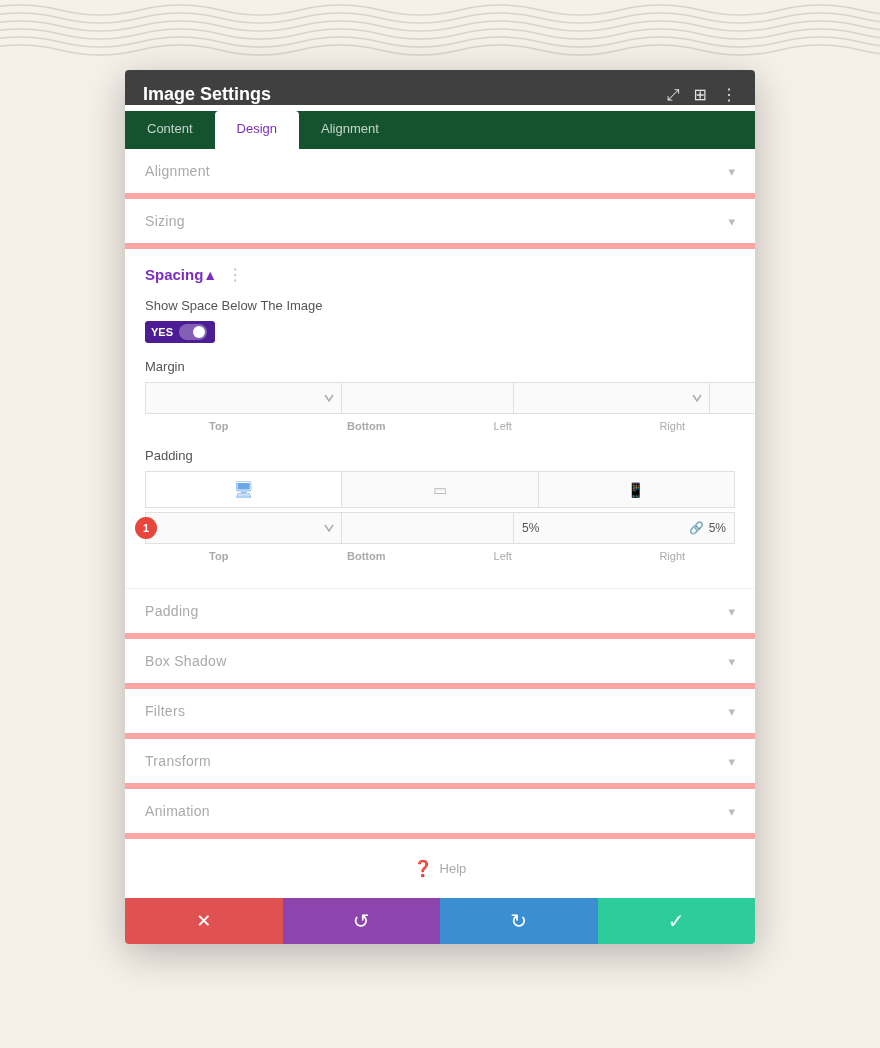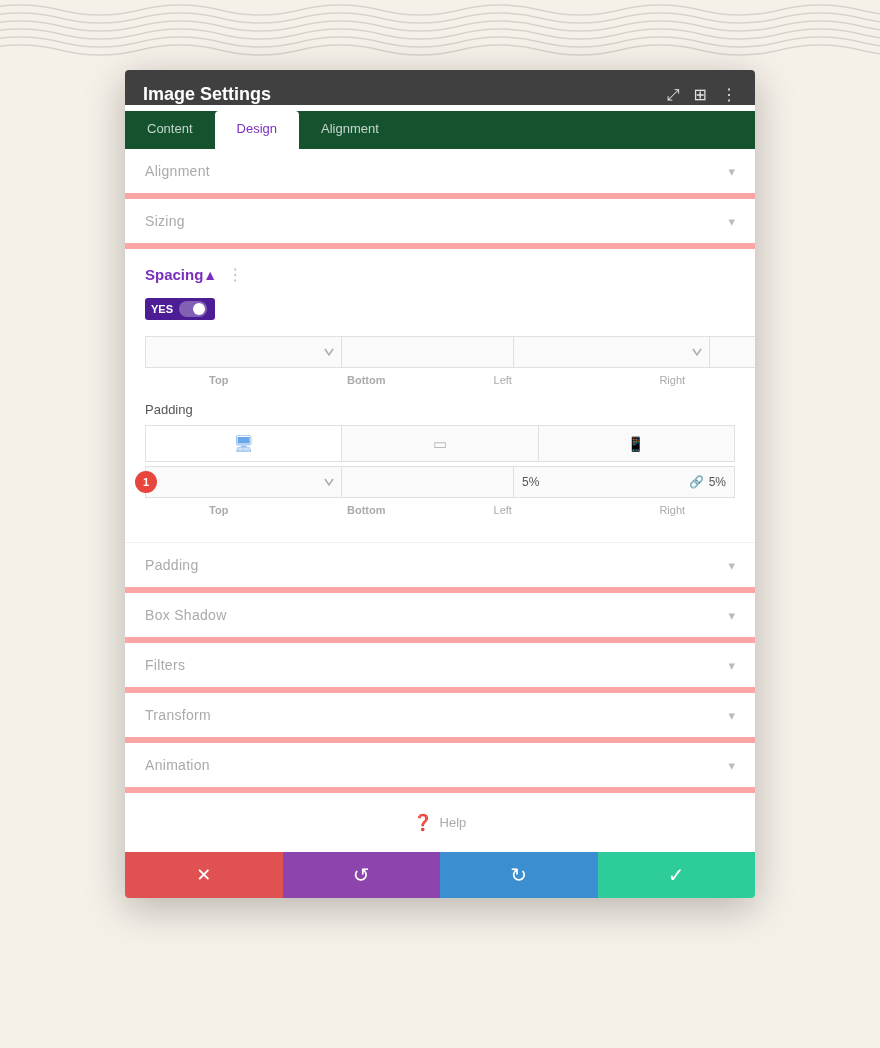"Show Space Below The Image" div.toggle-label-text { html: none -> <div>Show Space Below The Image</div> }
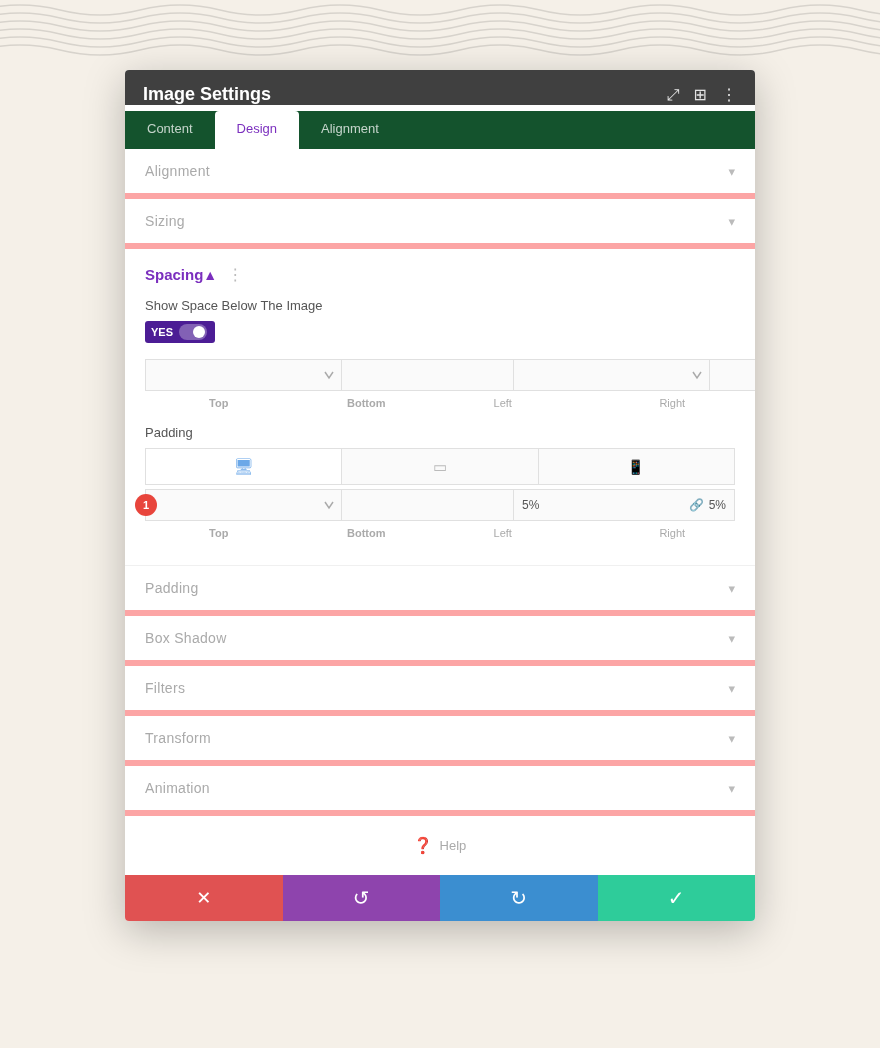"Margin" div.field-group-label { html: none -> <div>Margin</div> }
